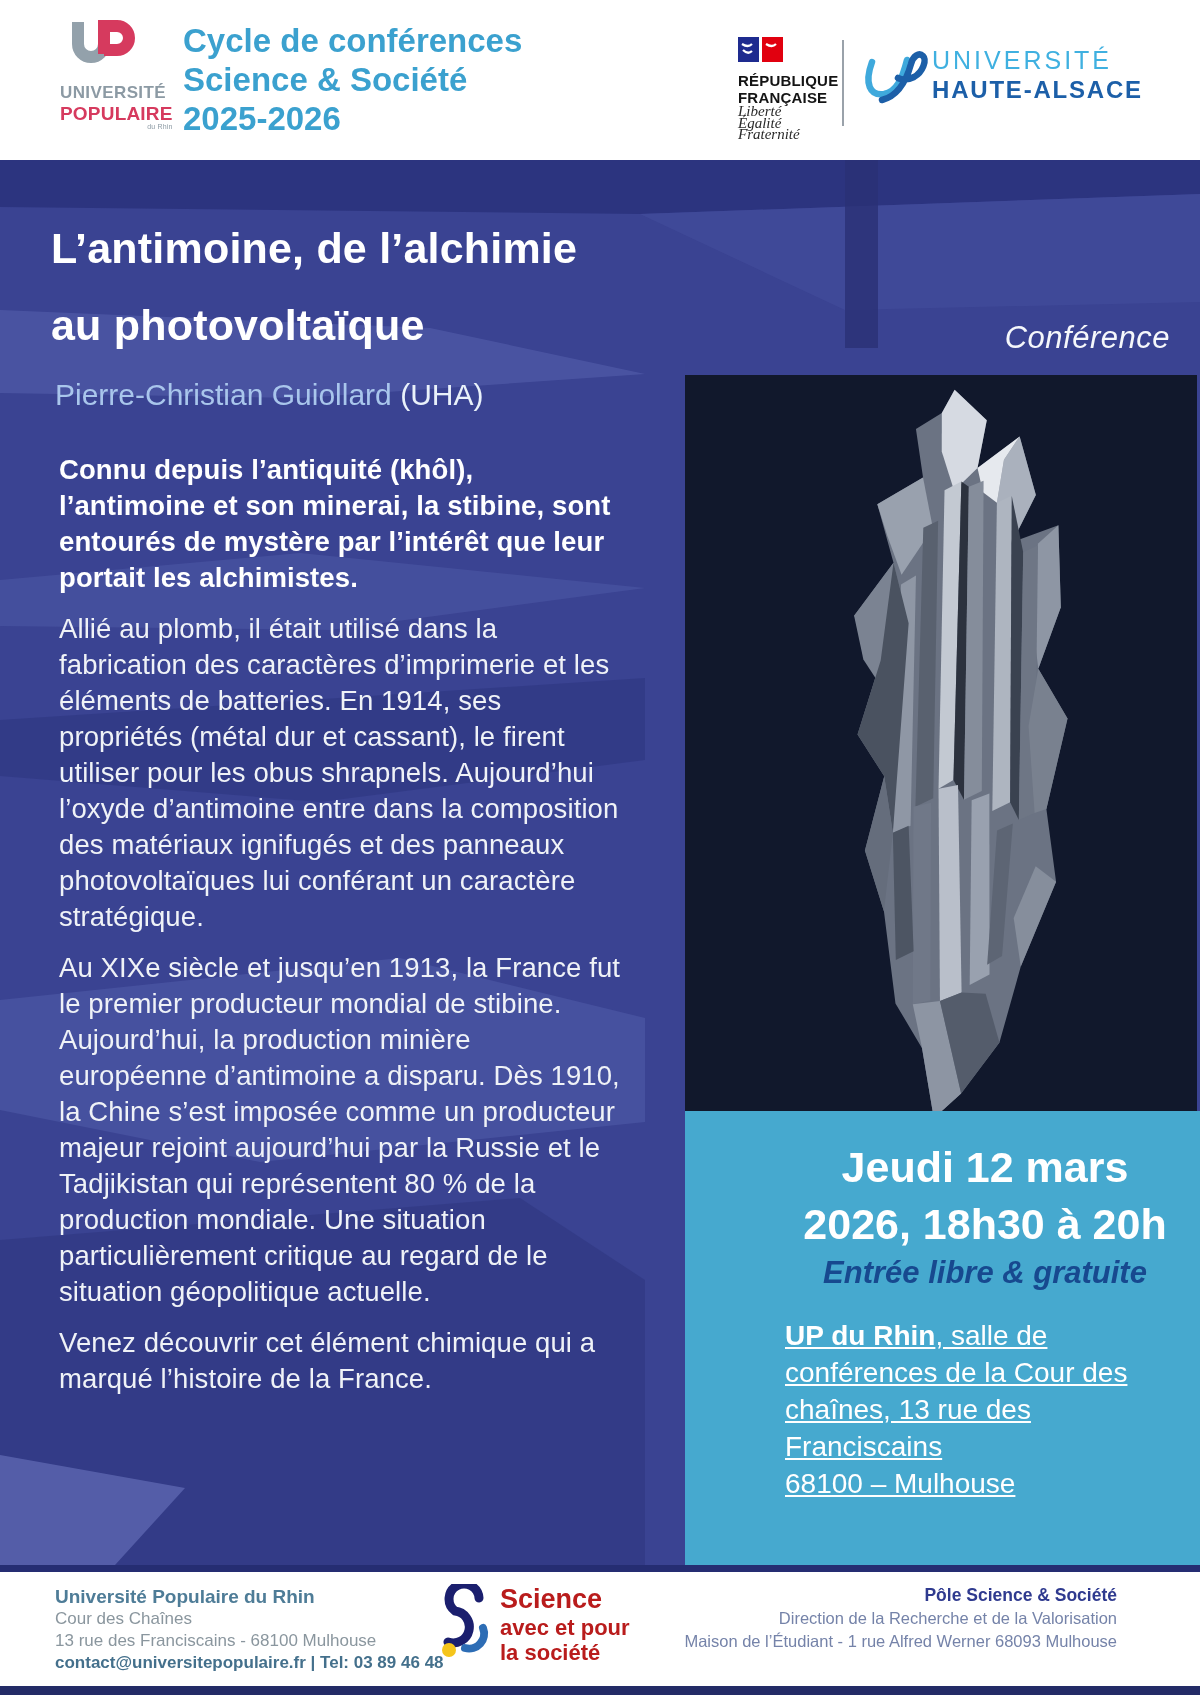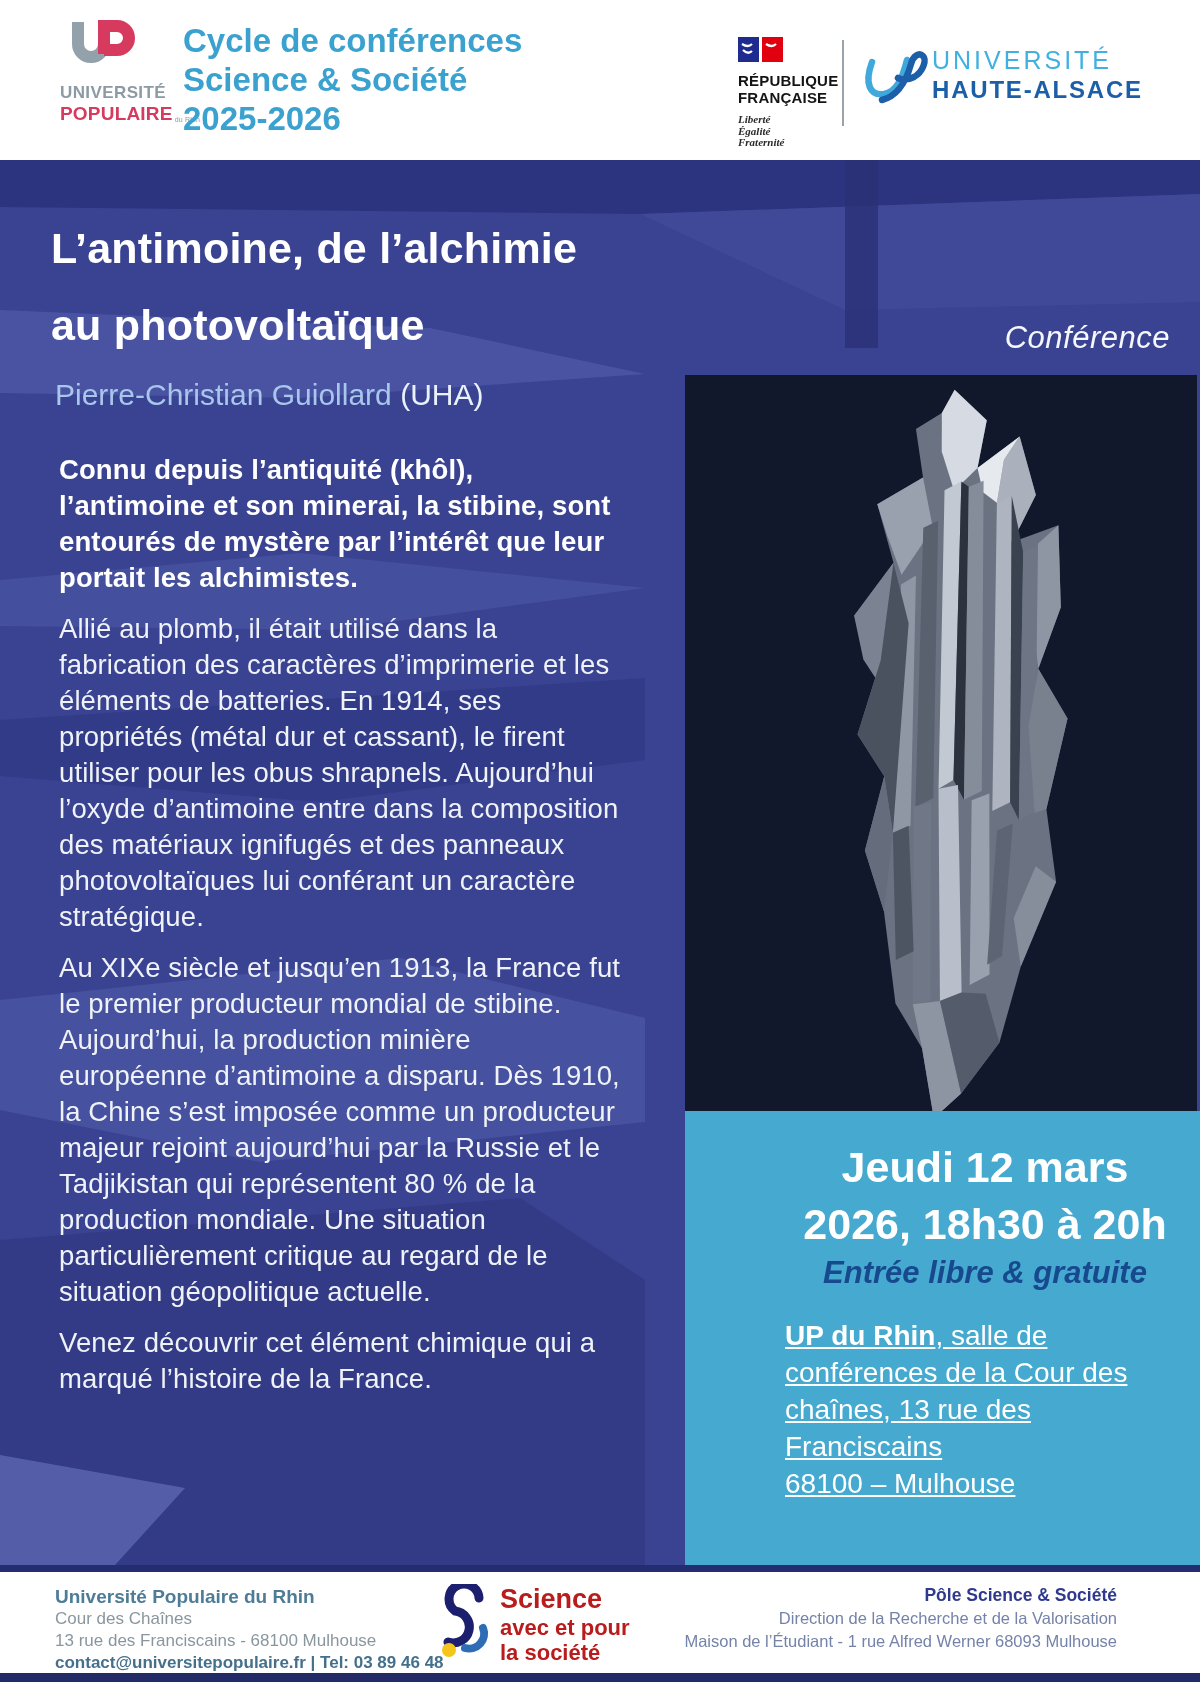"POPULAIRE" .up-l2 { flex-direction: none -> column }
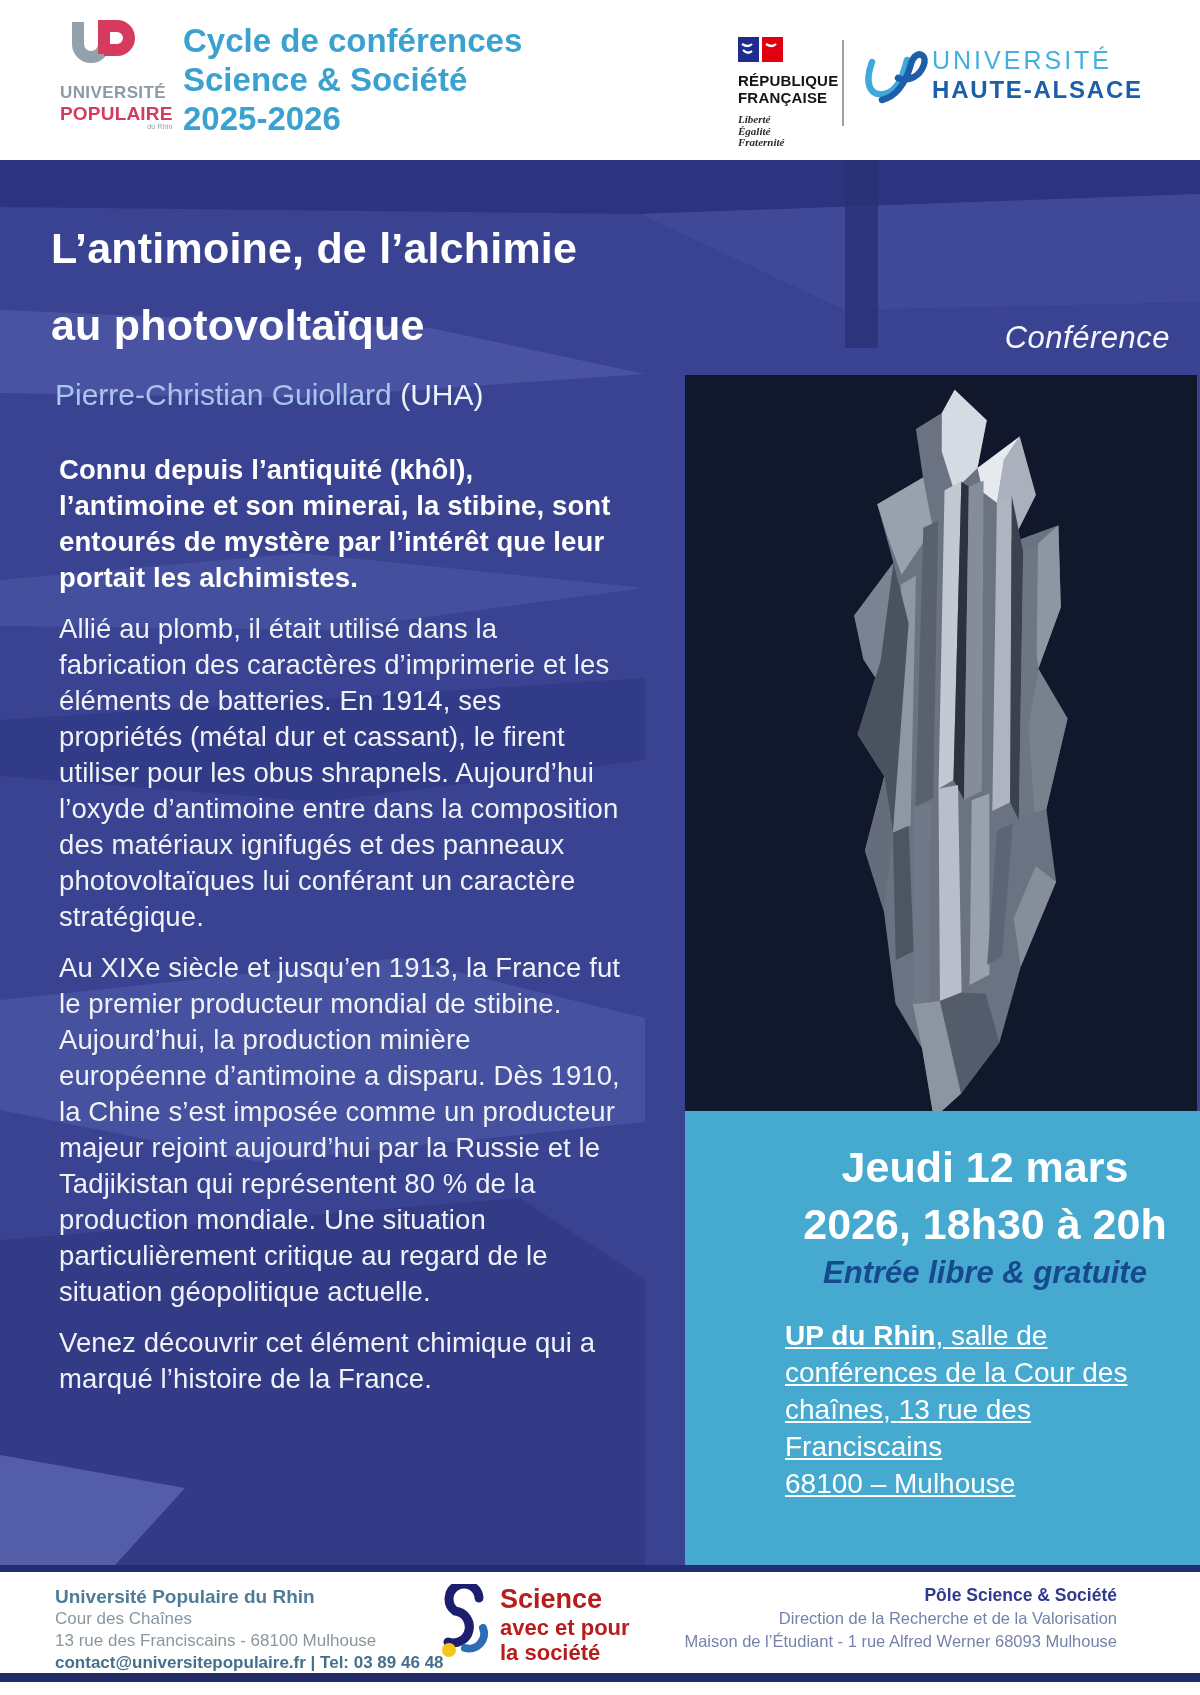"Liberté" .rf-motto { font-size: 11px -> 15px; font-weight: bold -> none; margin-top: 8px -> 0 }
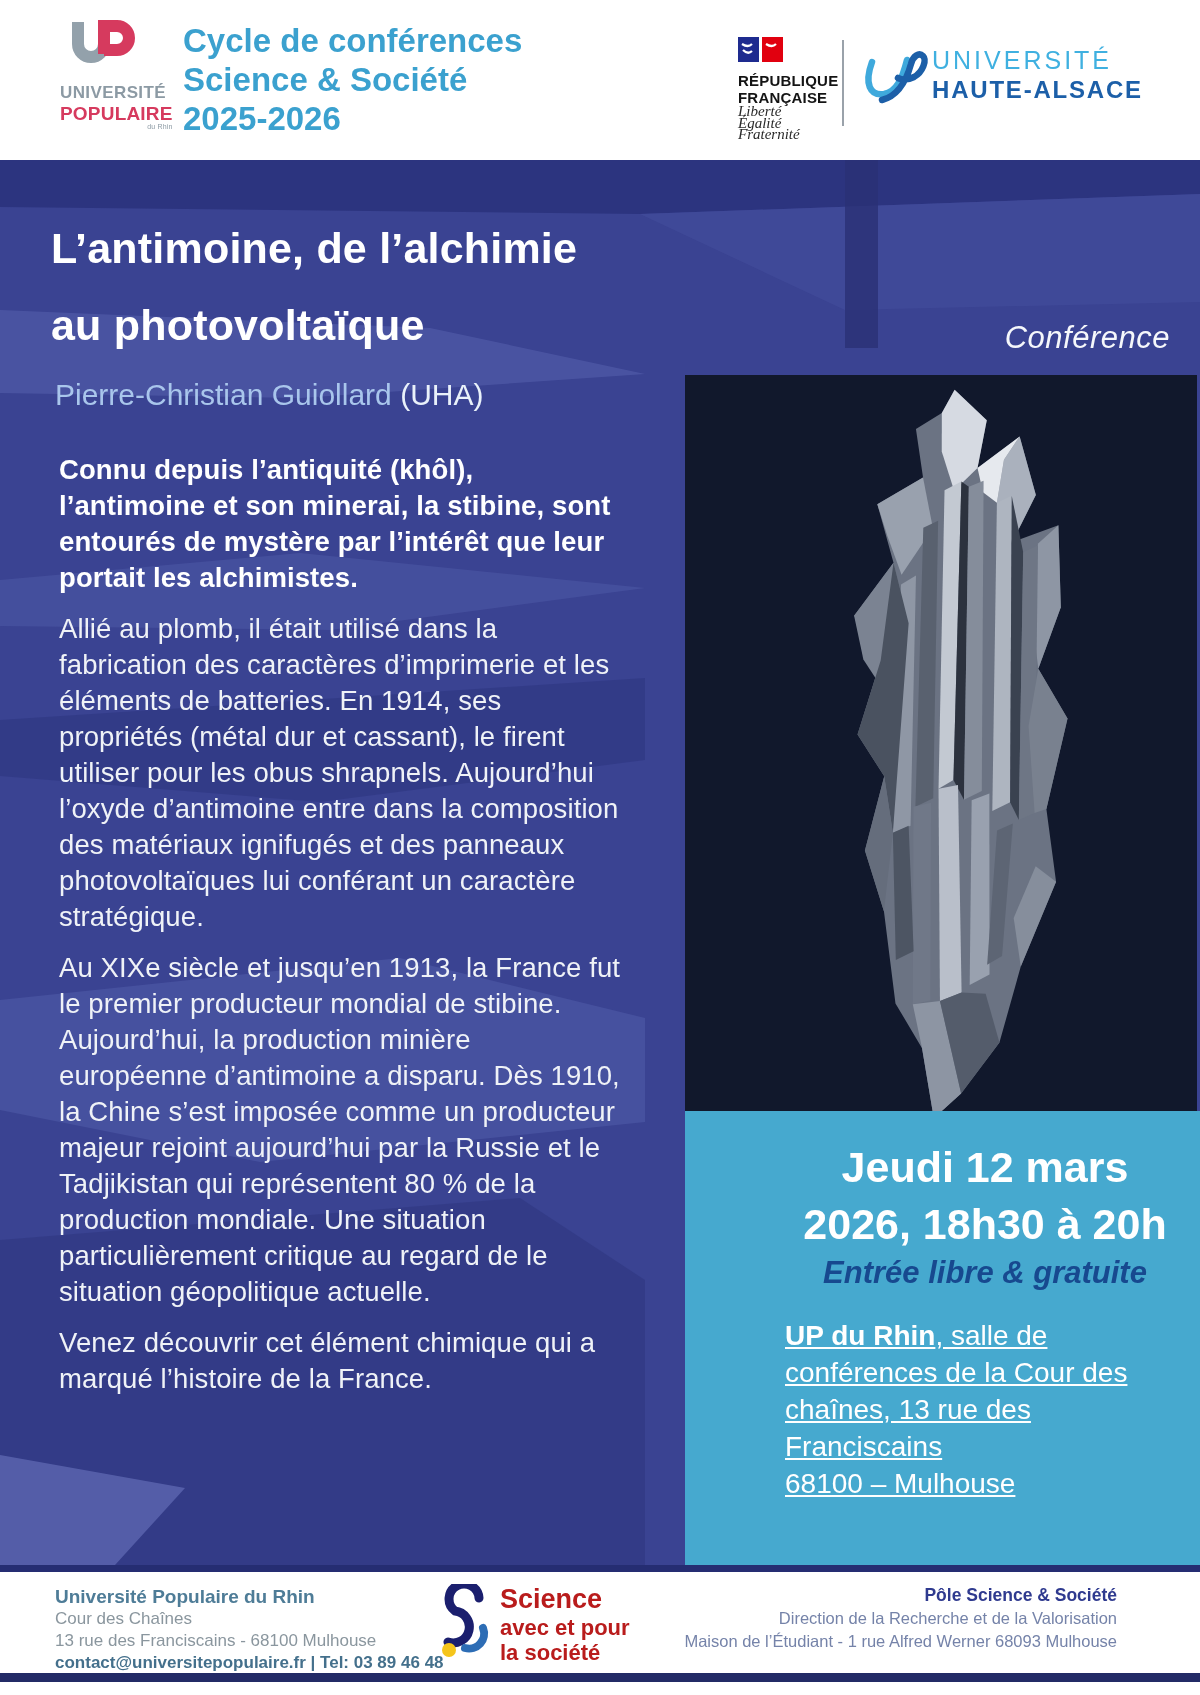"Université Populaire du Rhin" .footer { height: 110px -> 123px }
